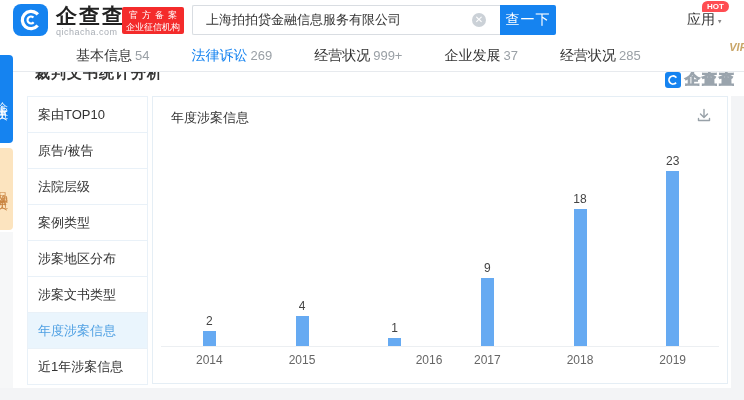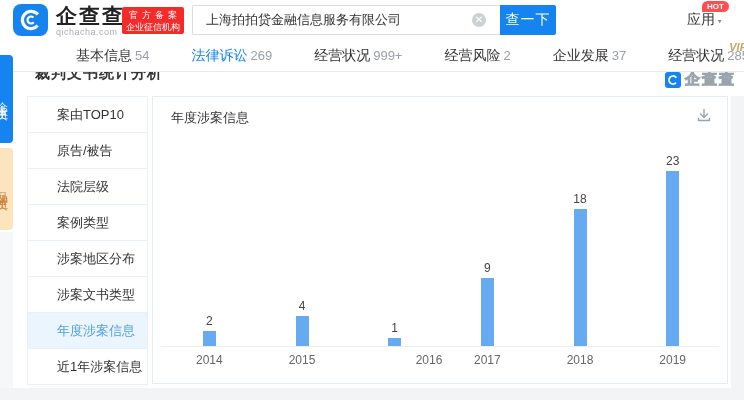"经营风险 2" div.nav-tab { html: <div><span>经营风险</span><span>2</span></div> -> none }
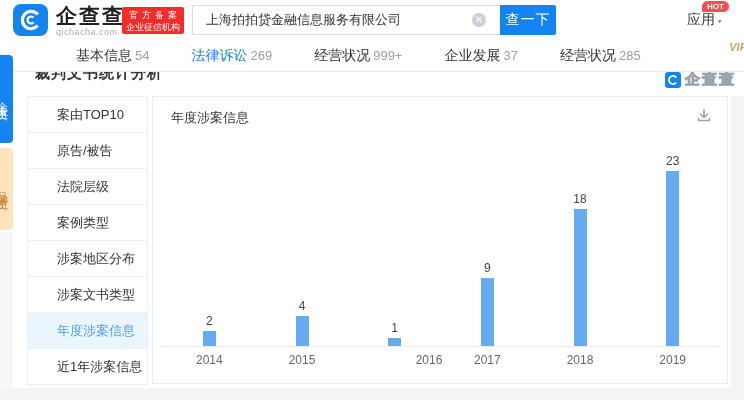"案由TOP10" .sidebar-item { padding-left: 29px -> 10px }
